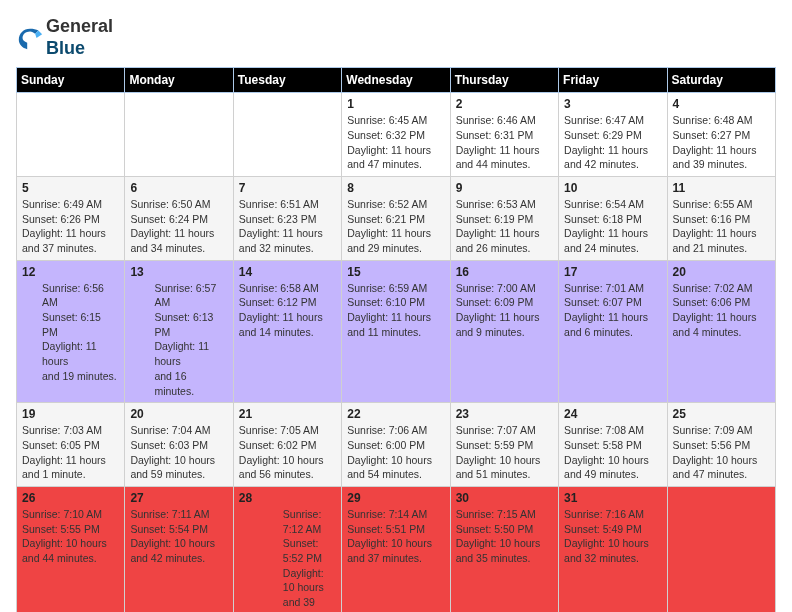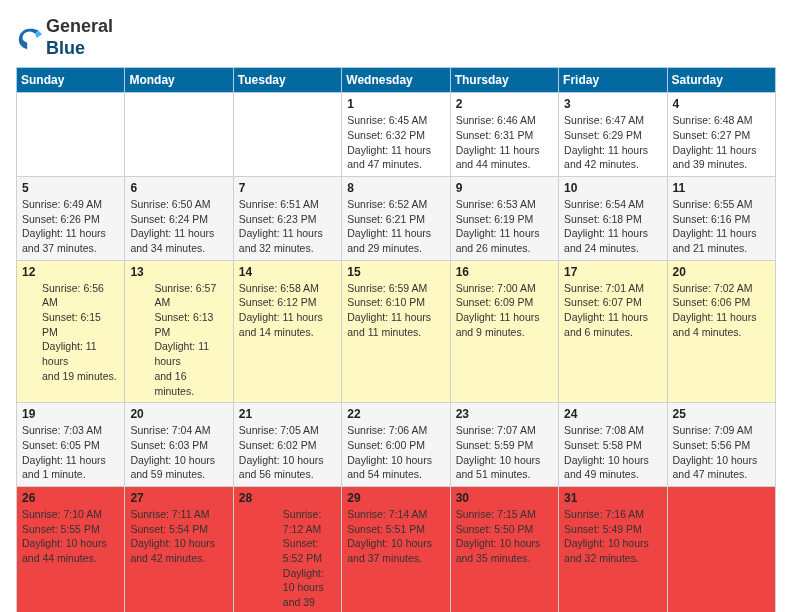"Sunday" .calendar th { background: #0369a1 -> #000000 }
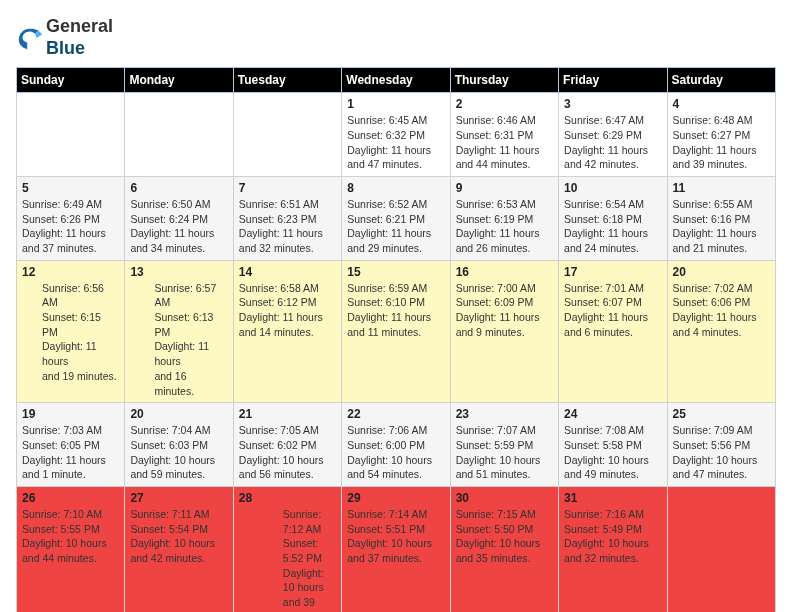"12" .row-3 td { background: #fef9c3 -> #c4b5fd }
